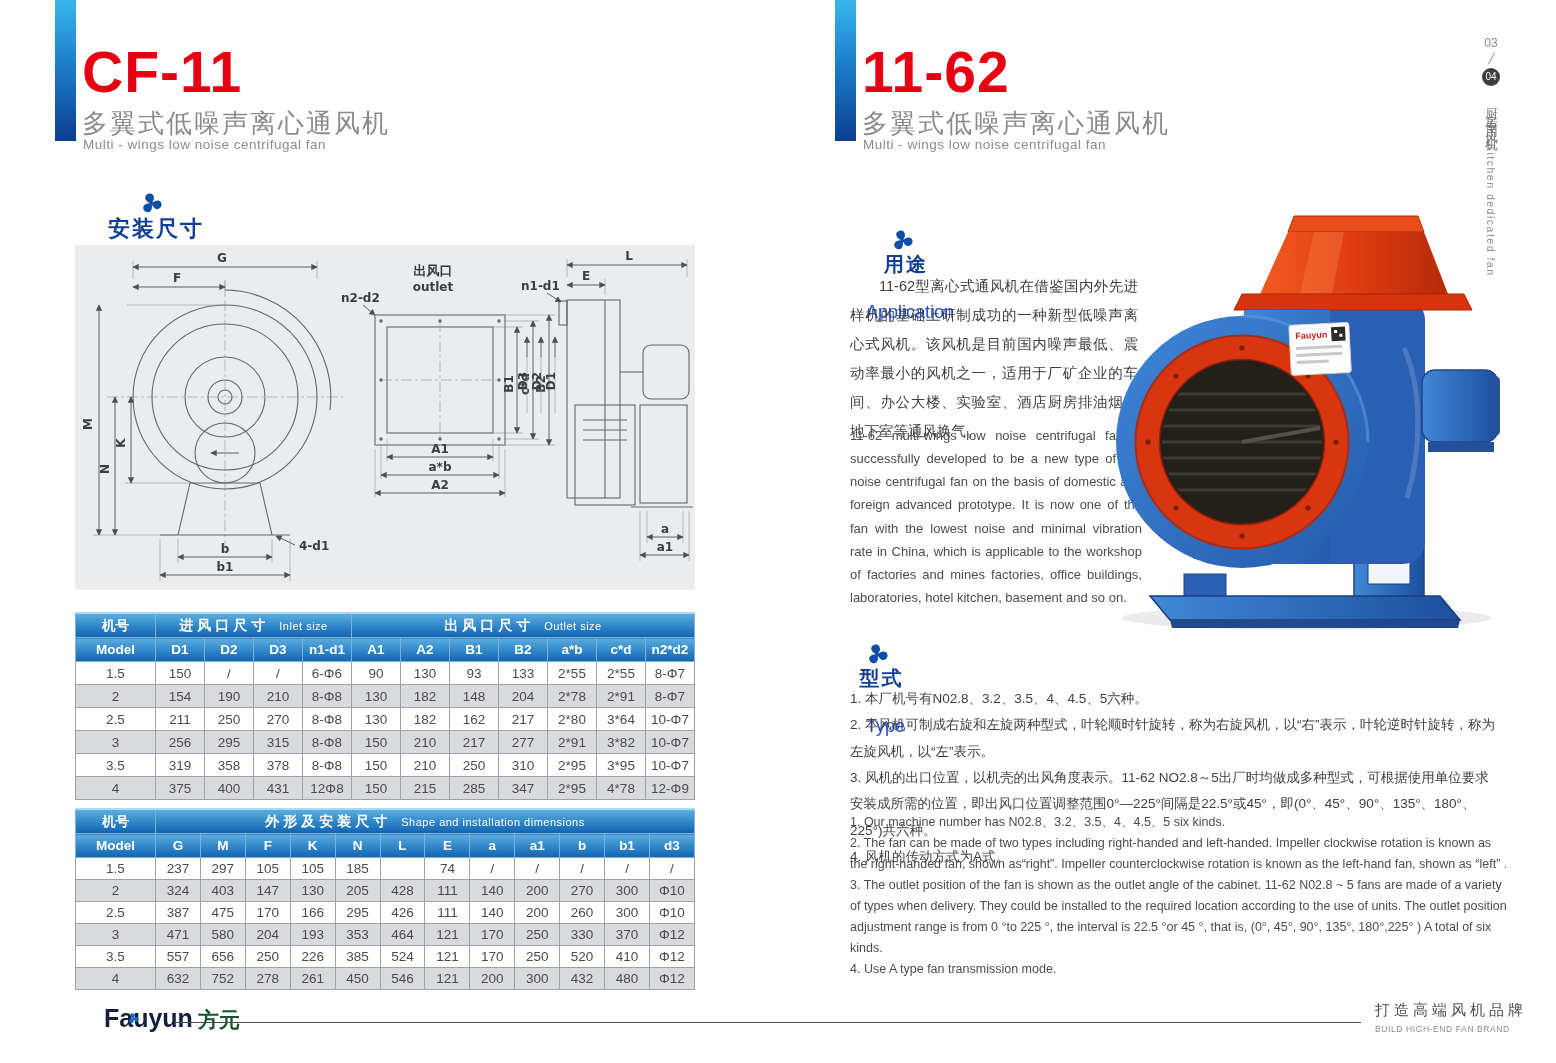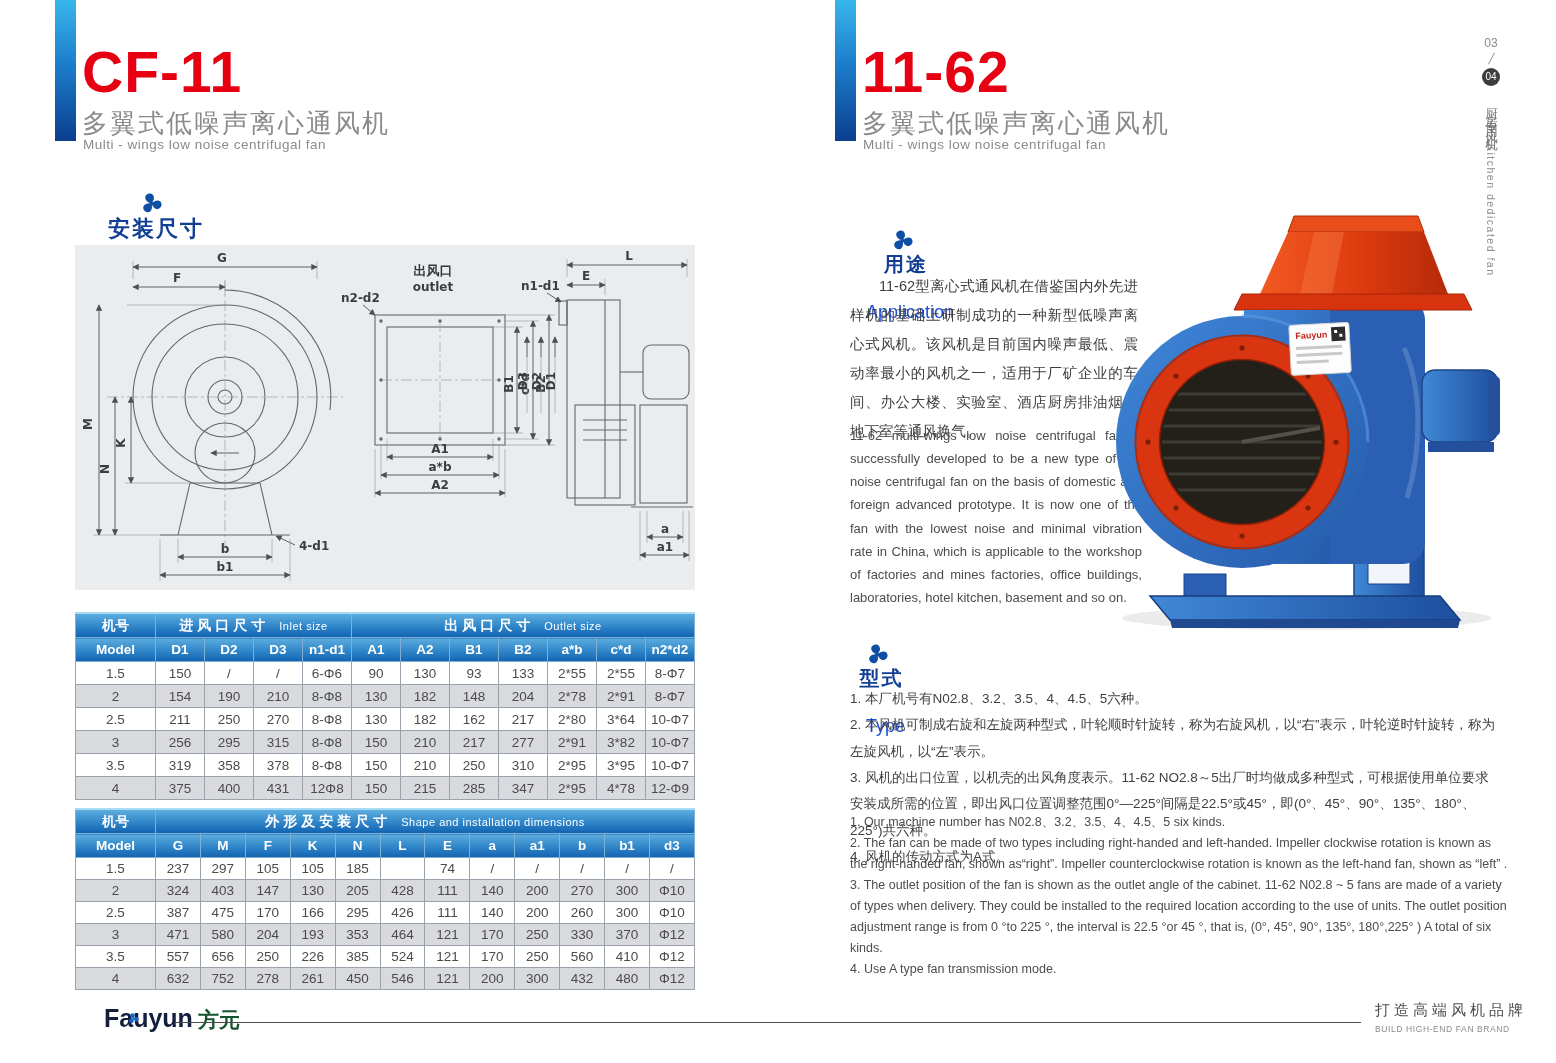"560" td { text: 560 -> 520 }
